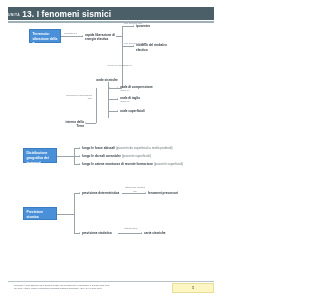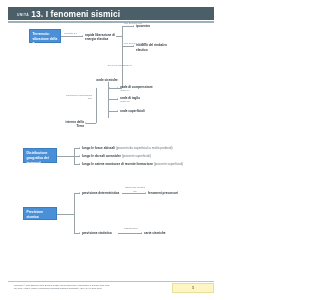"13. I fenomeni sismici" .header-bar { padding-left: 9px -> 0 }
